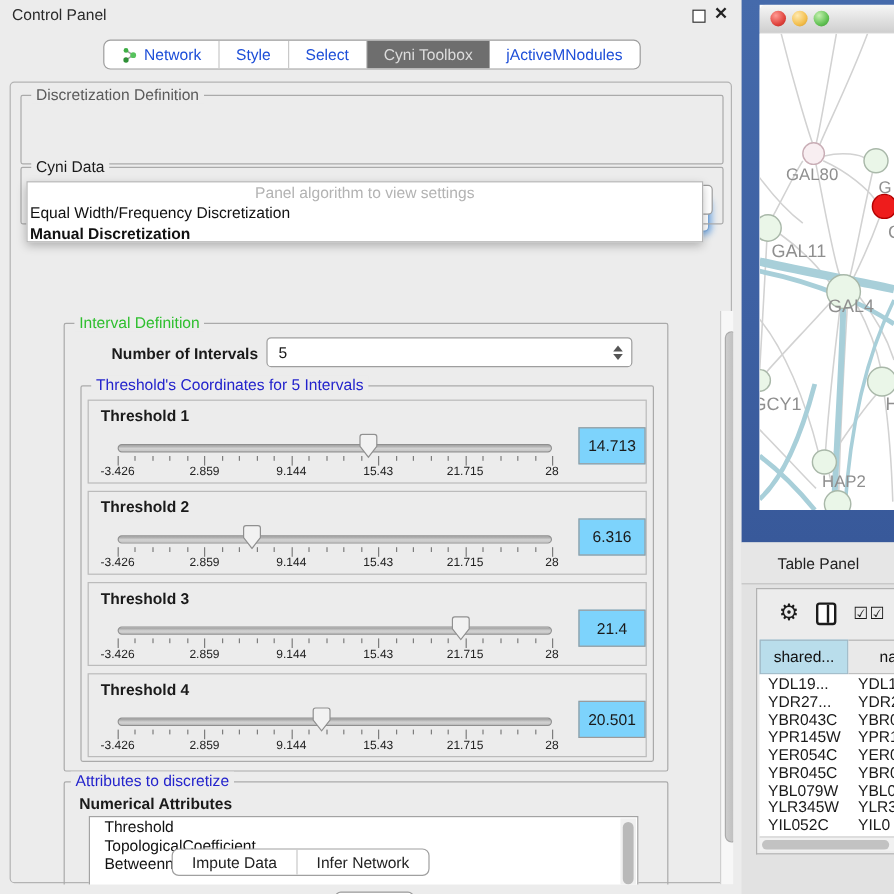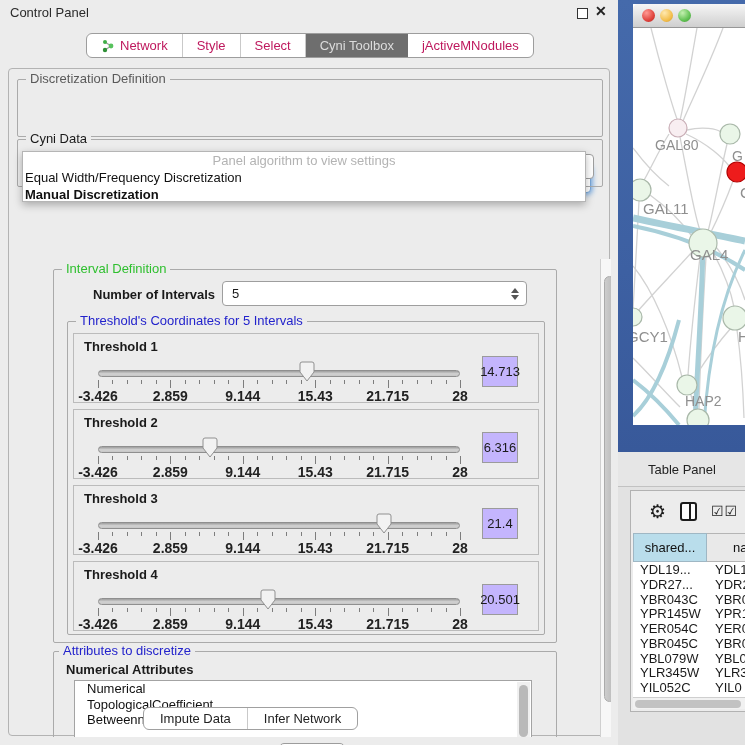"Network" .ttab { color: #be185d -> #1d4ed8 }
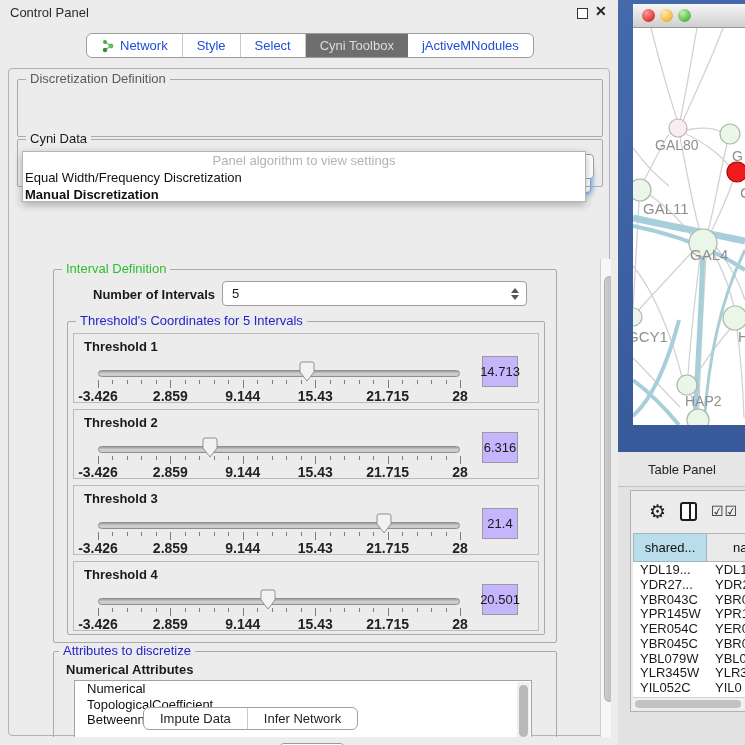"14.713" .th-valuebox { background: #c4b5fd -> #7dd3fc; width: 36px -> 56px }
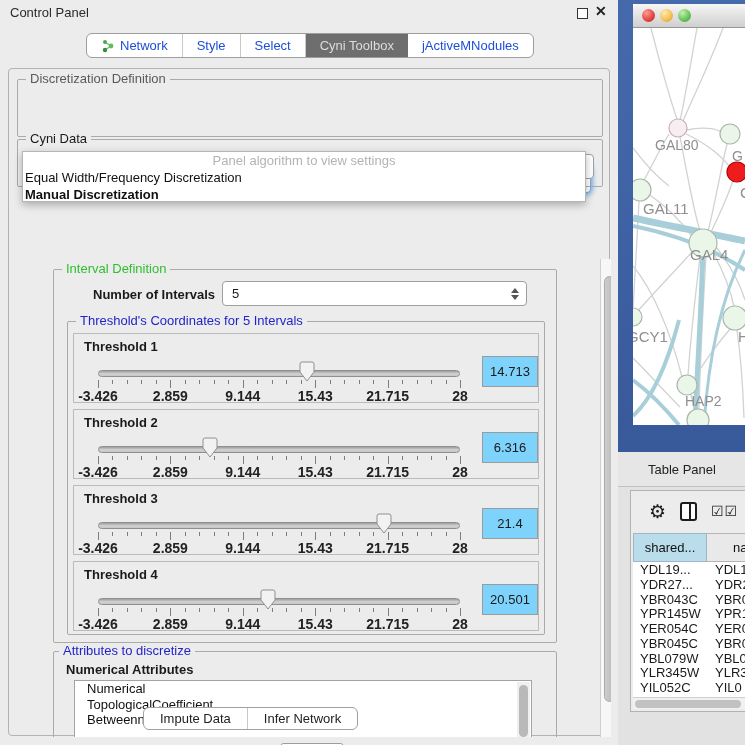"-3.426" .tick-labels span { font-size: 14px -> 10px; font-weight: bold -> normal }
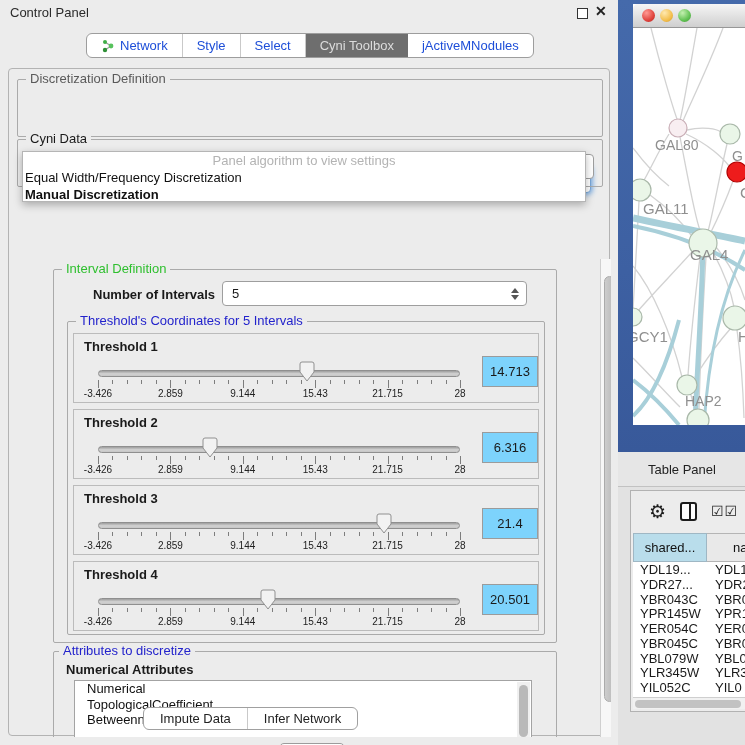"Numerical" div.attr-item { text: Numerical -> Threshold }
